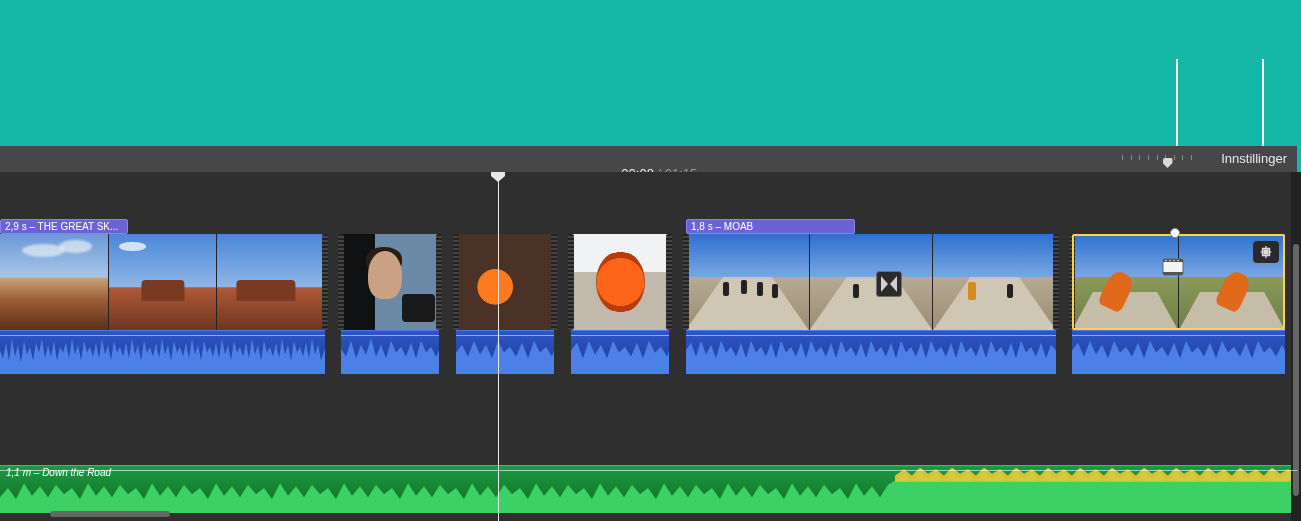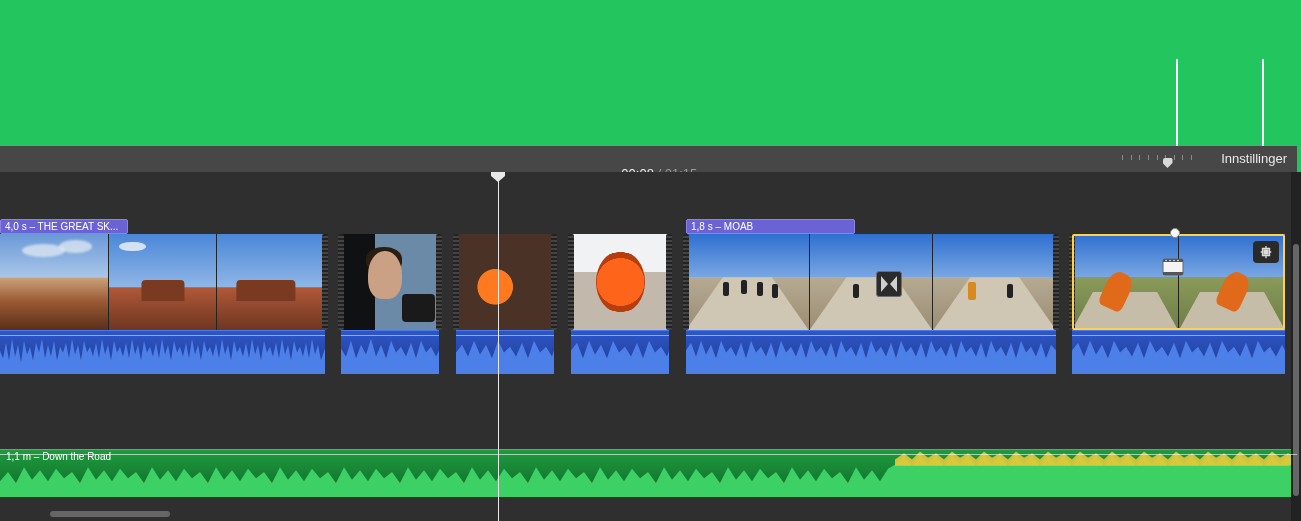"Innstillinger" .canvas { background: #22c55e -> #14b8a6 }
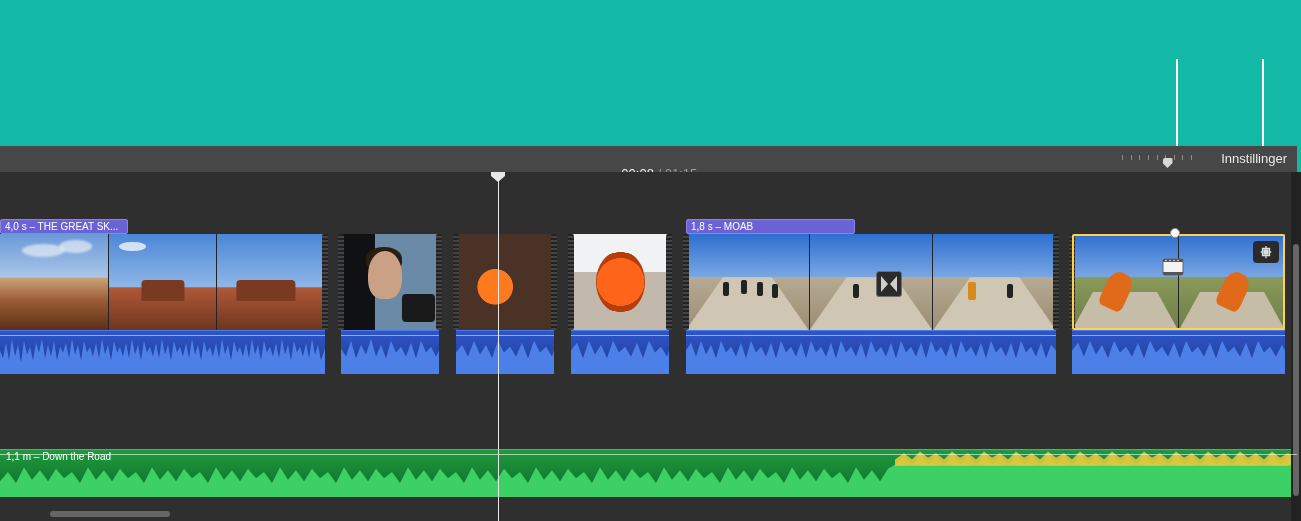"4,0 s – THE GREAT" div.title-tag { text: 4,0 -> 2,9 }
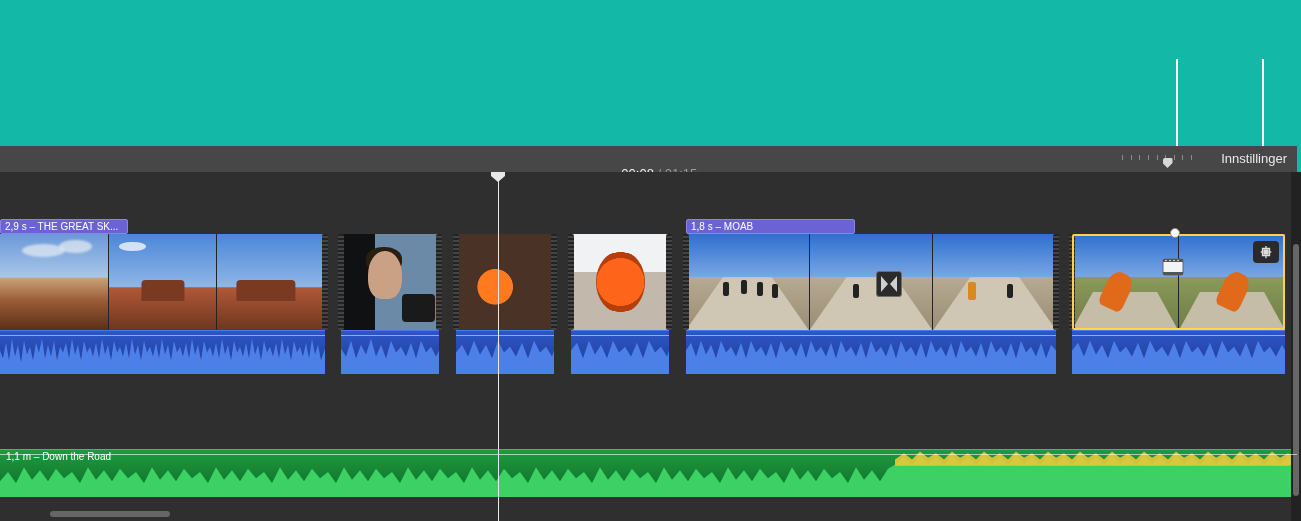"1,1 m – Down the" .music-track { font-style: none -> italic; top: 277px -> 293px }
